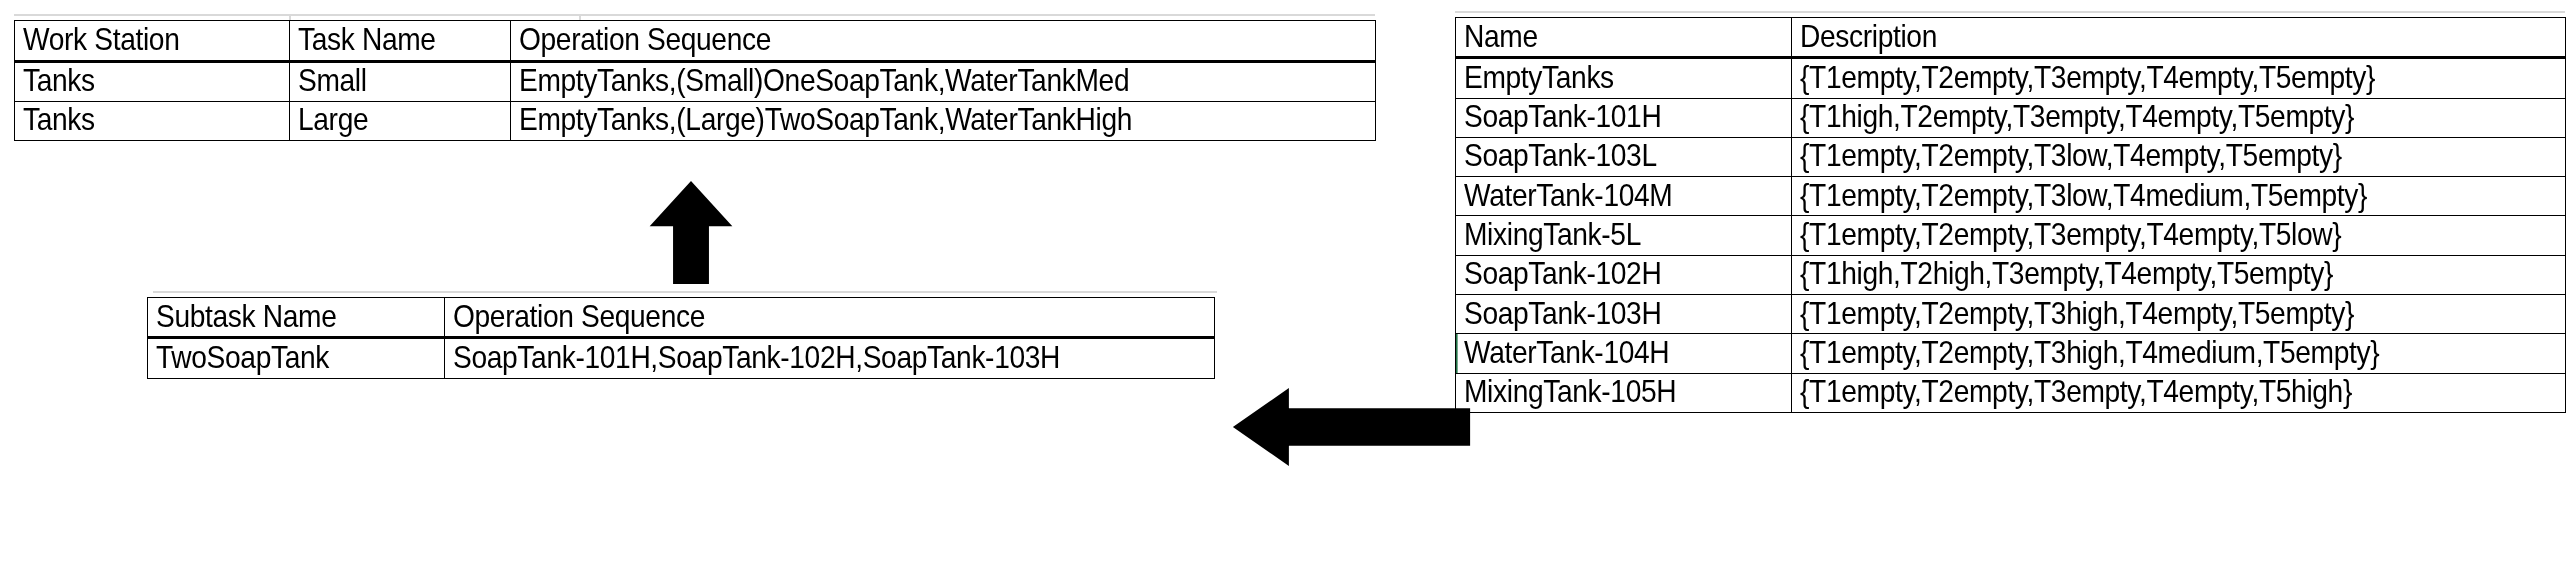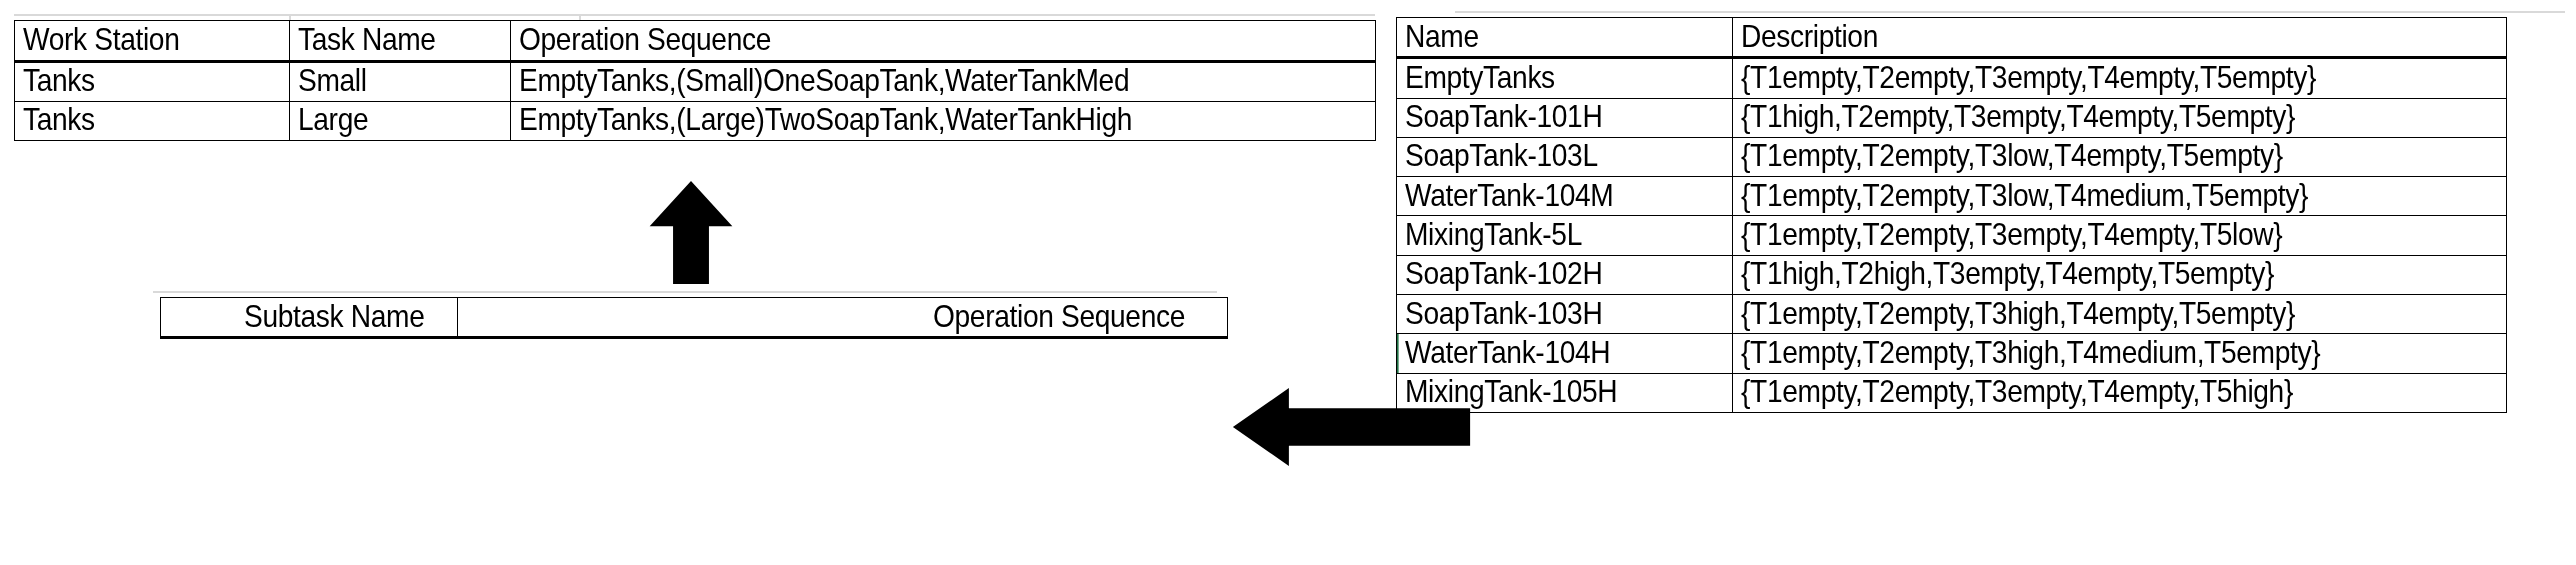"Name" #table-state { left: 1396px -> 1455px }
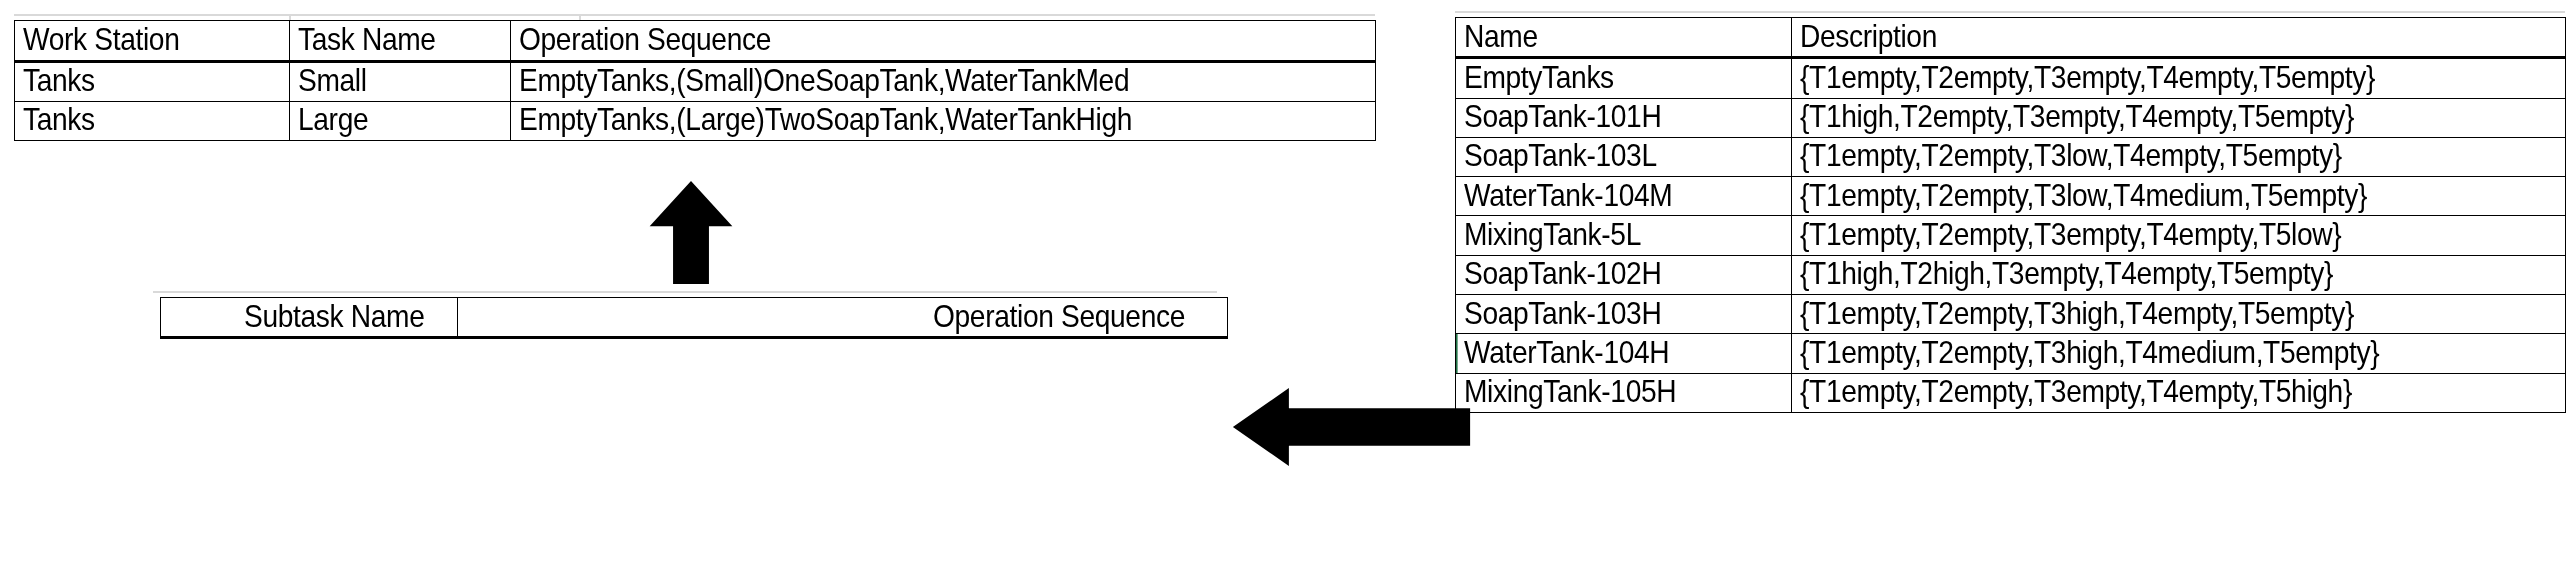"Subtask Name" #table-subtask { left: 160px -> 147px; text-align: right -> none }
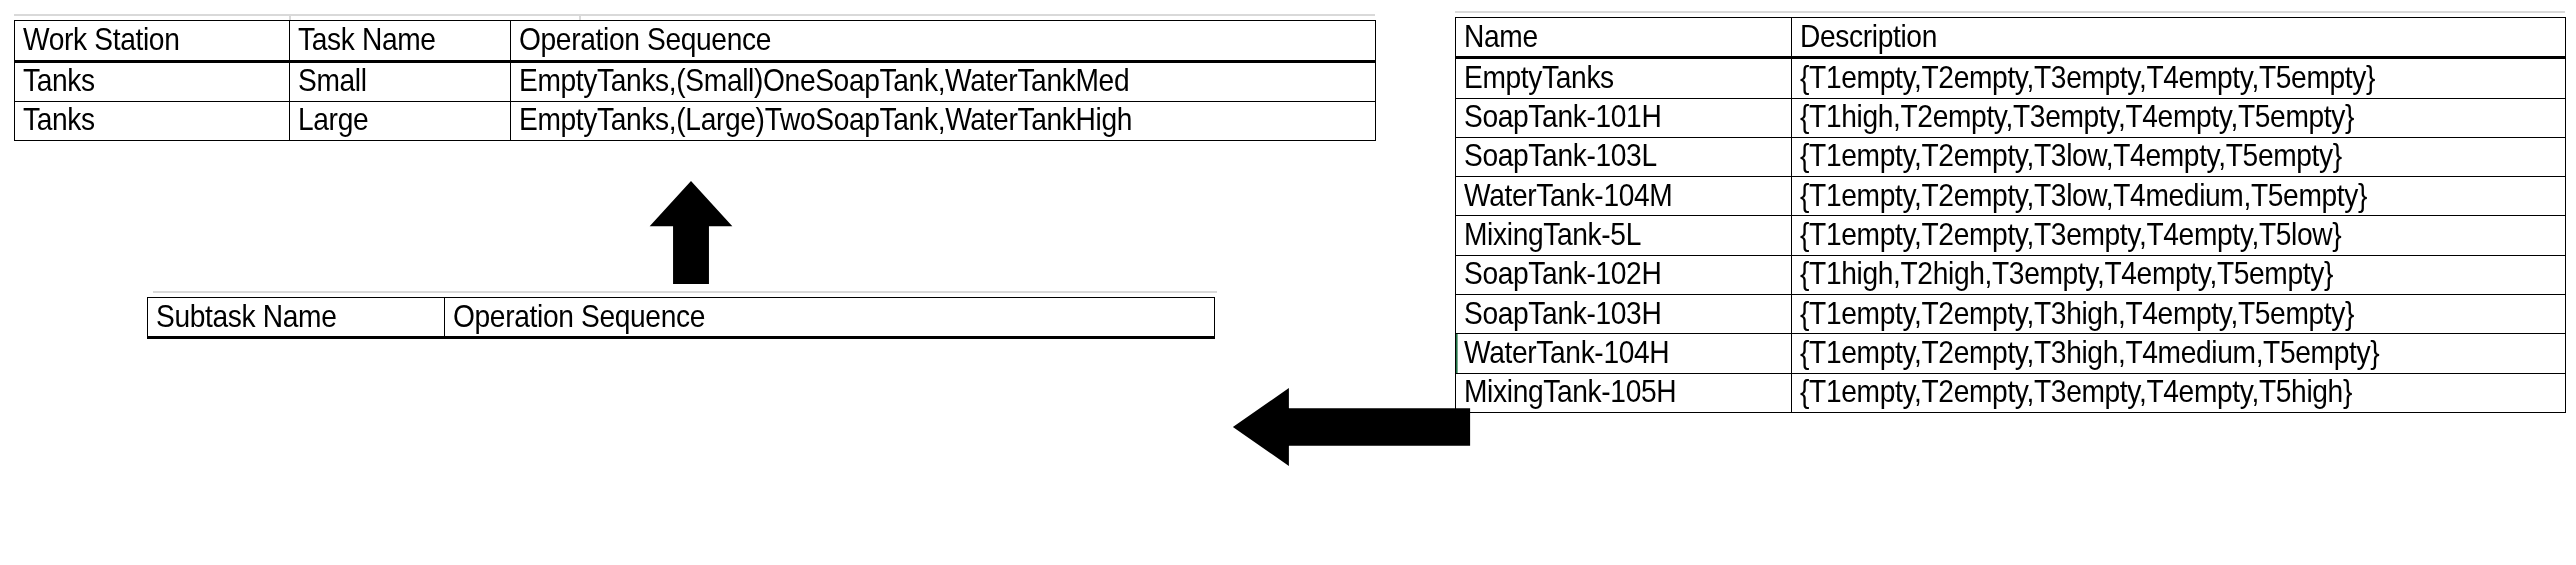"TwoSoapTank" tr { html: none -> <tr> <td><span>TwoSoapTank</span></td> <td><span>SoapTank-101H,SoapTank-102H,SoapTank-103H</span></td> </tr> }
